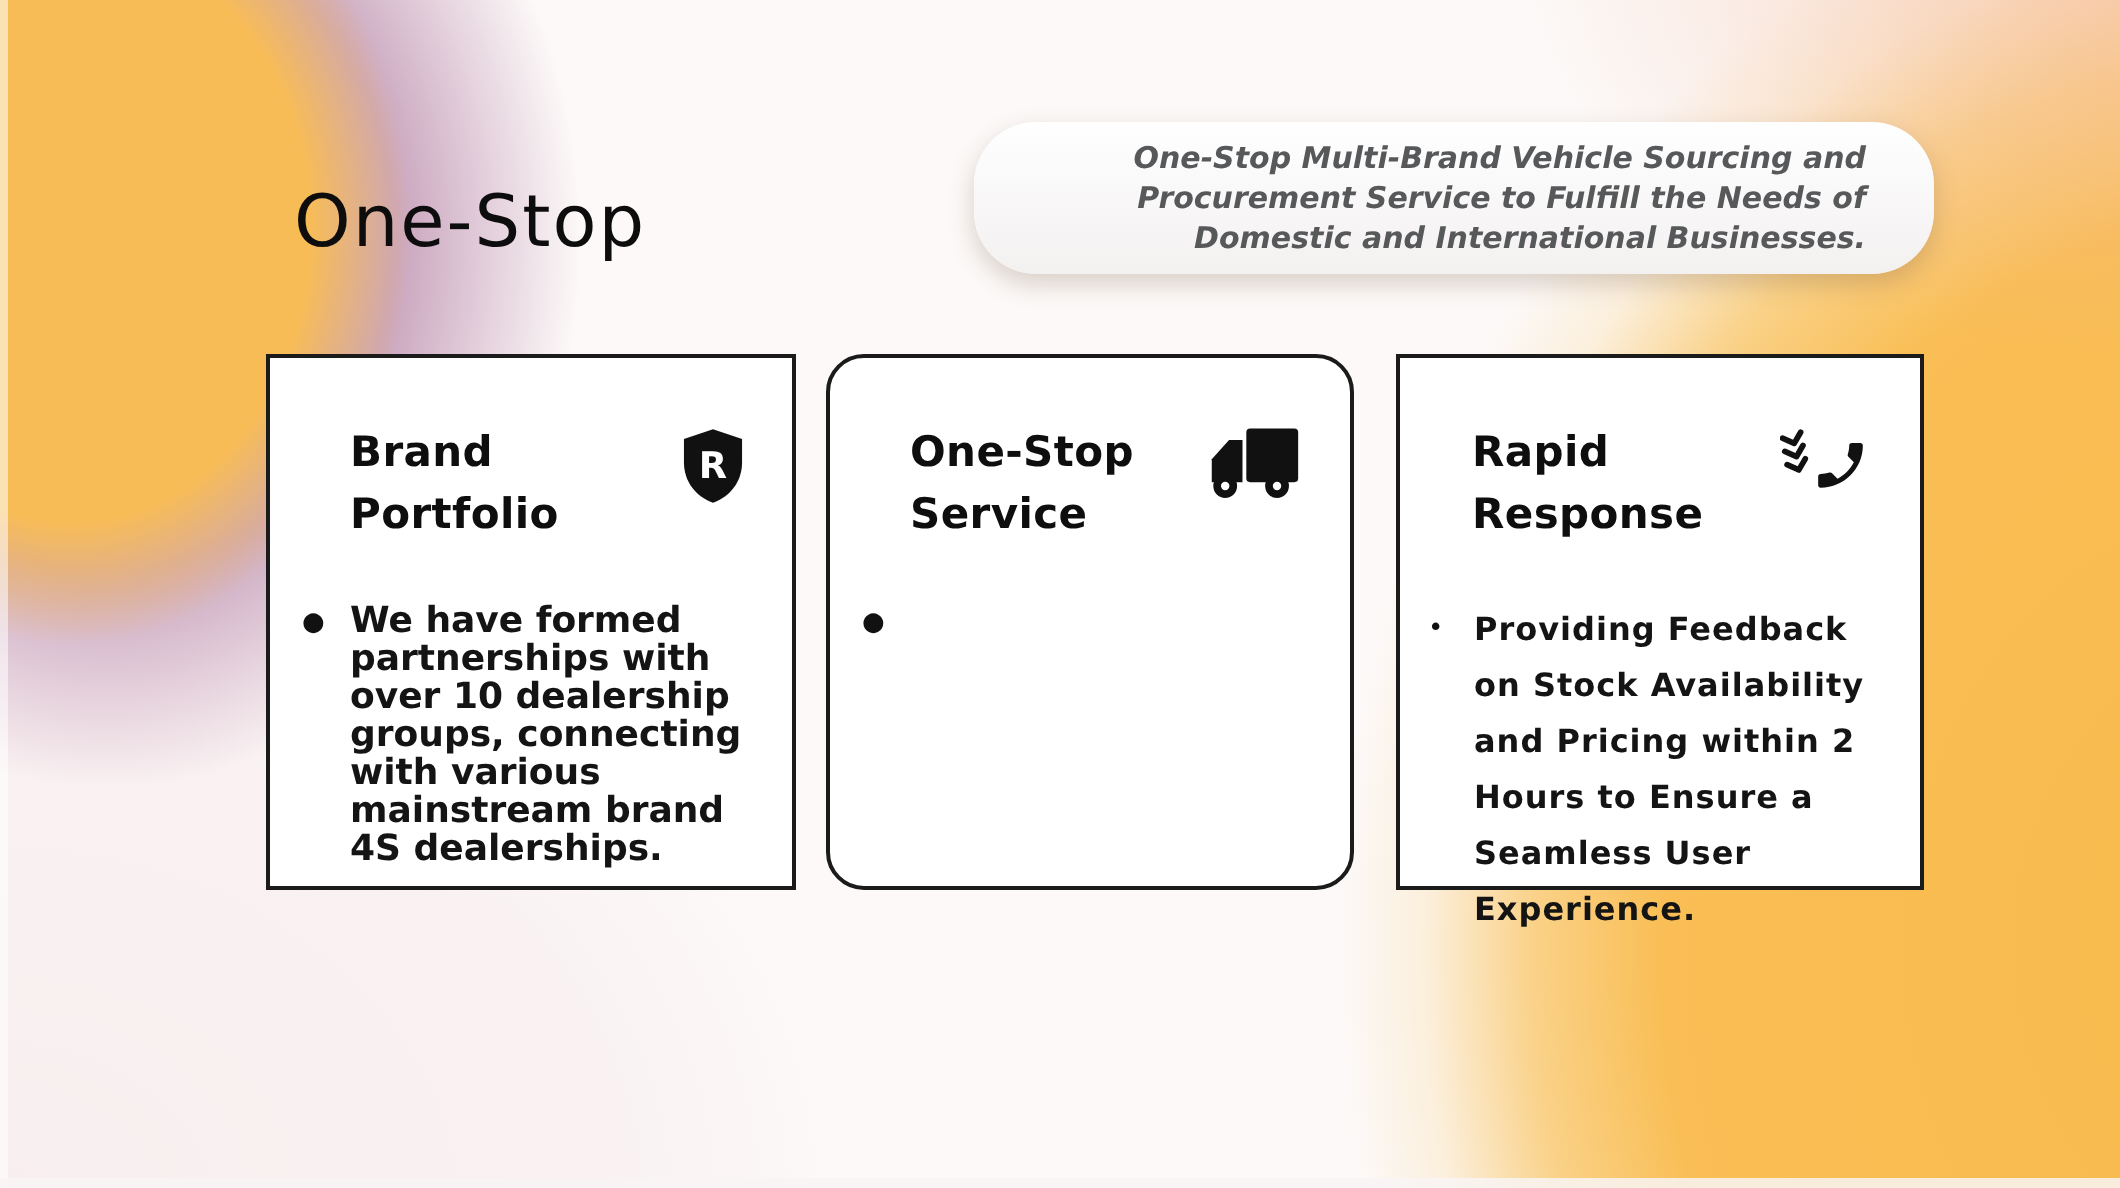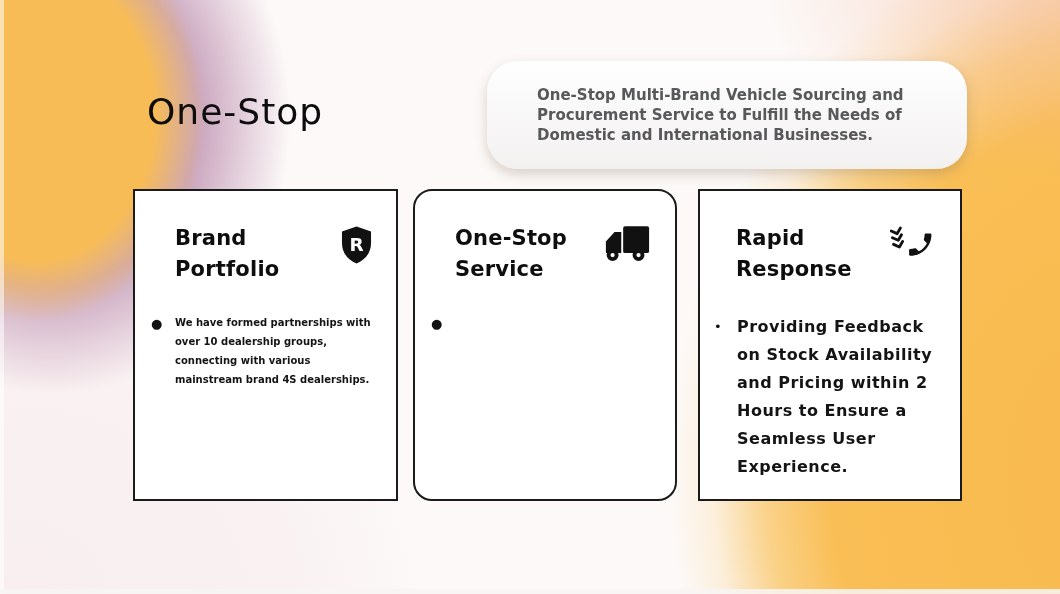"One-Stop Multi-Brand Vehicle Sourcing" .badge-text { font-style: none -> italic; margin: 16px -> 0; text-align: left -> right }
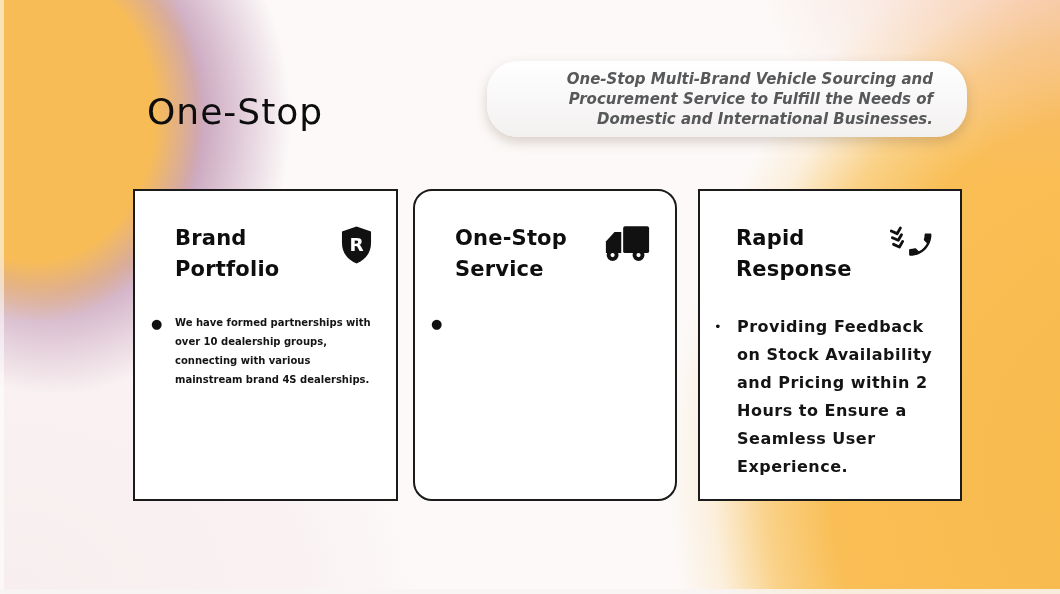"Brand Portfolio" .card { height: 312px -> 268px; top: 189px -> 177px }
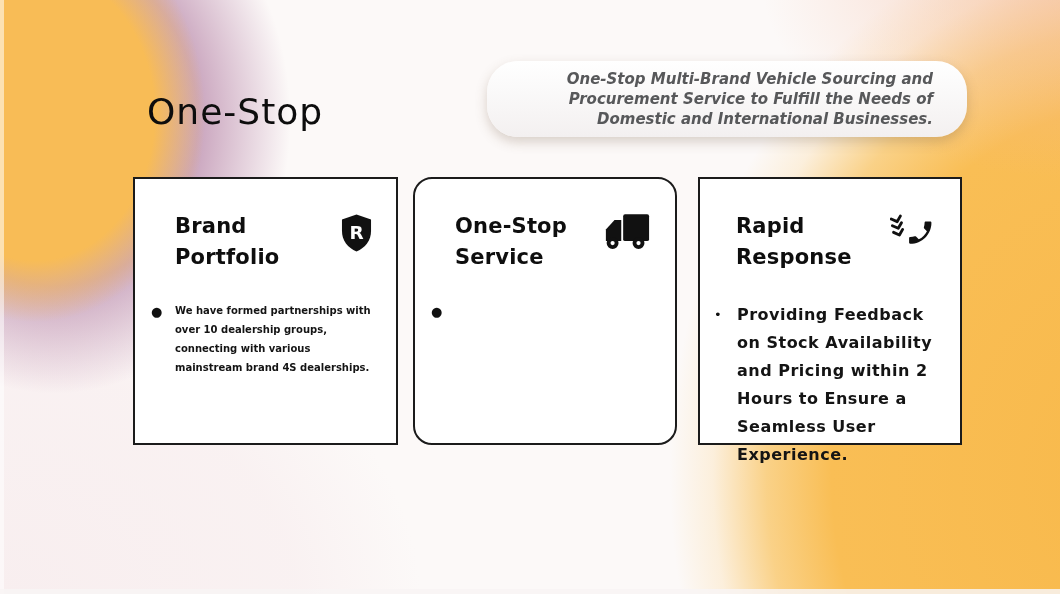"We have formed partnerships with" .bullet-text { font-size: 10px -> 18px }
